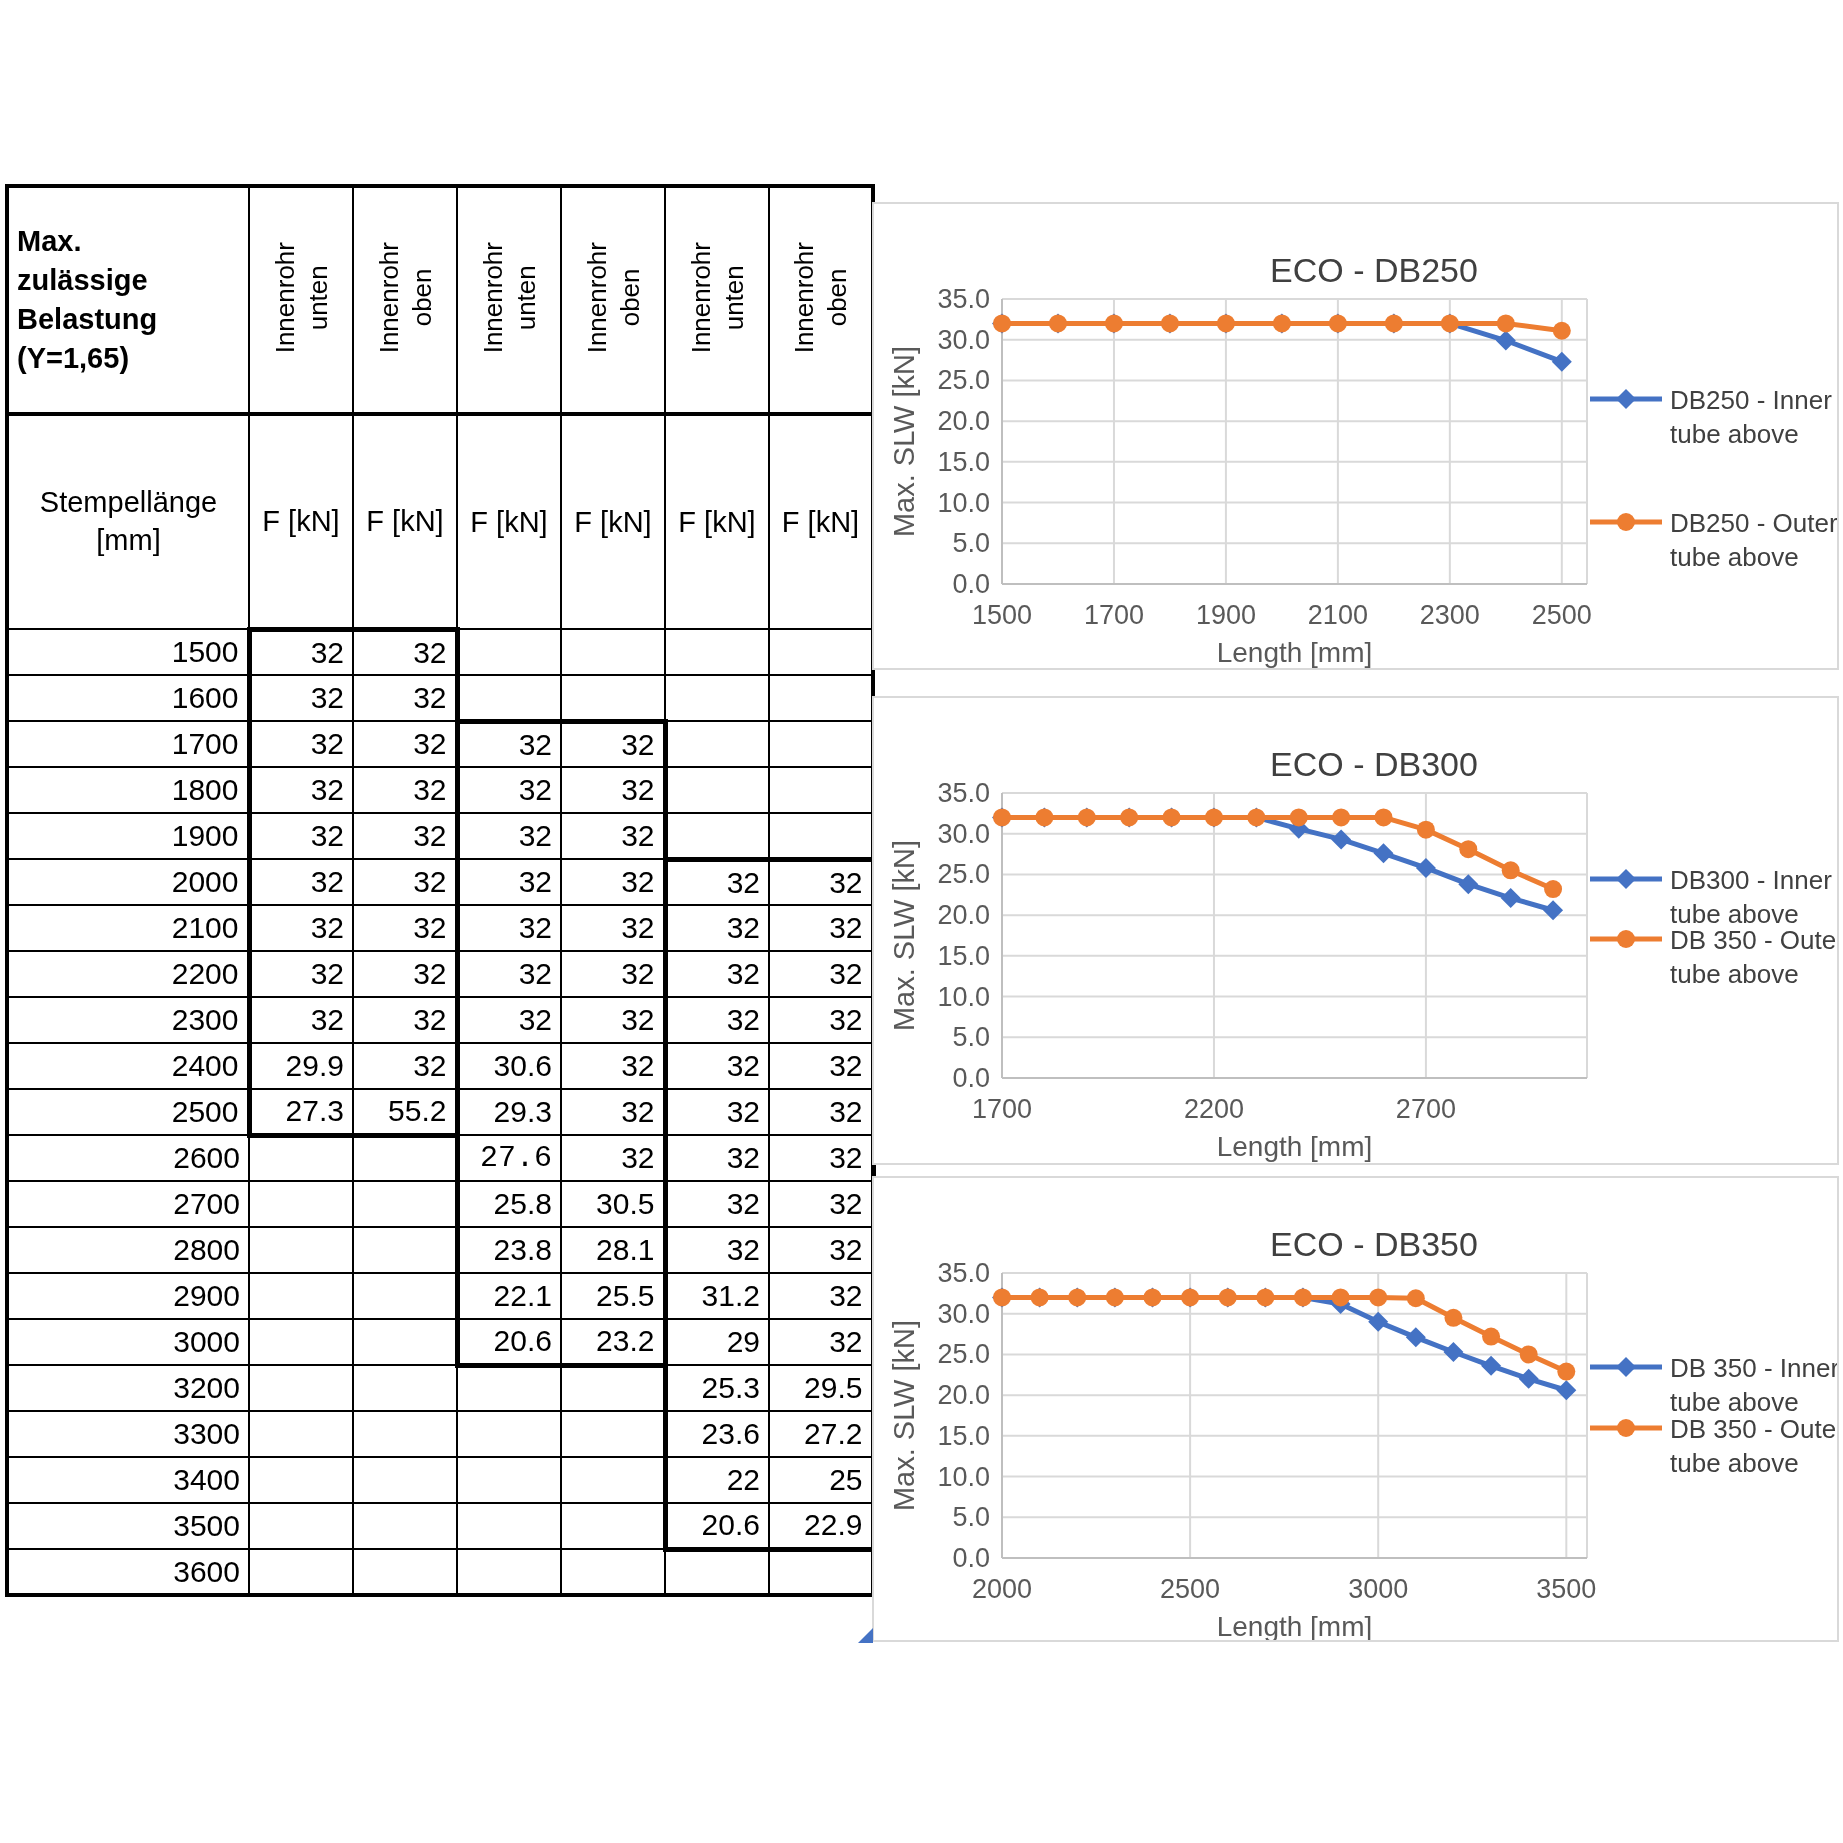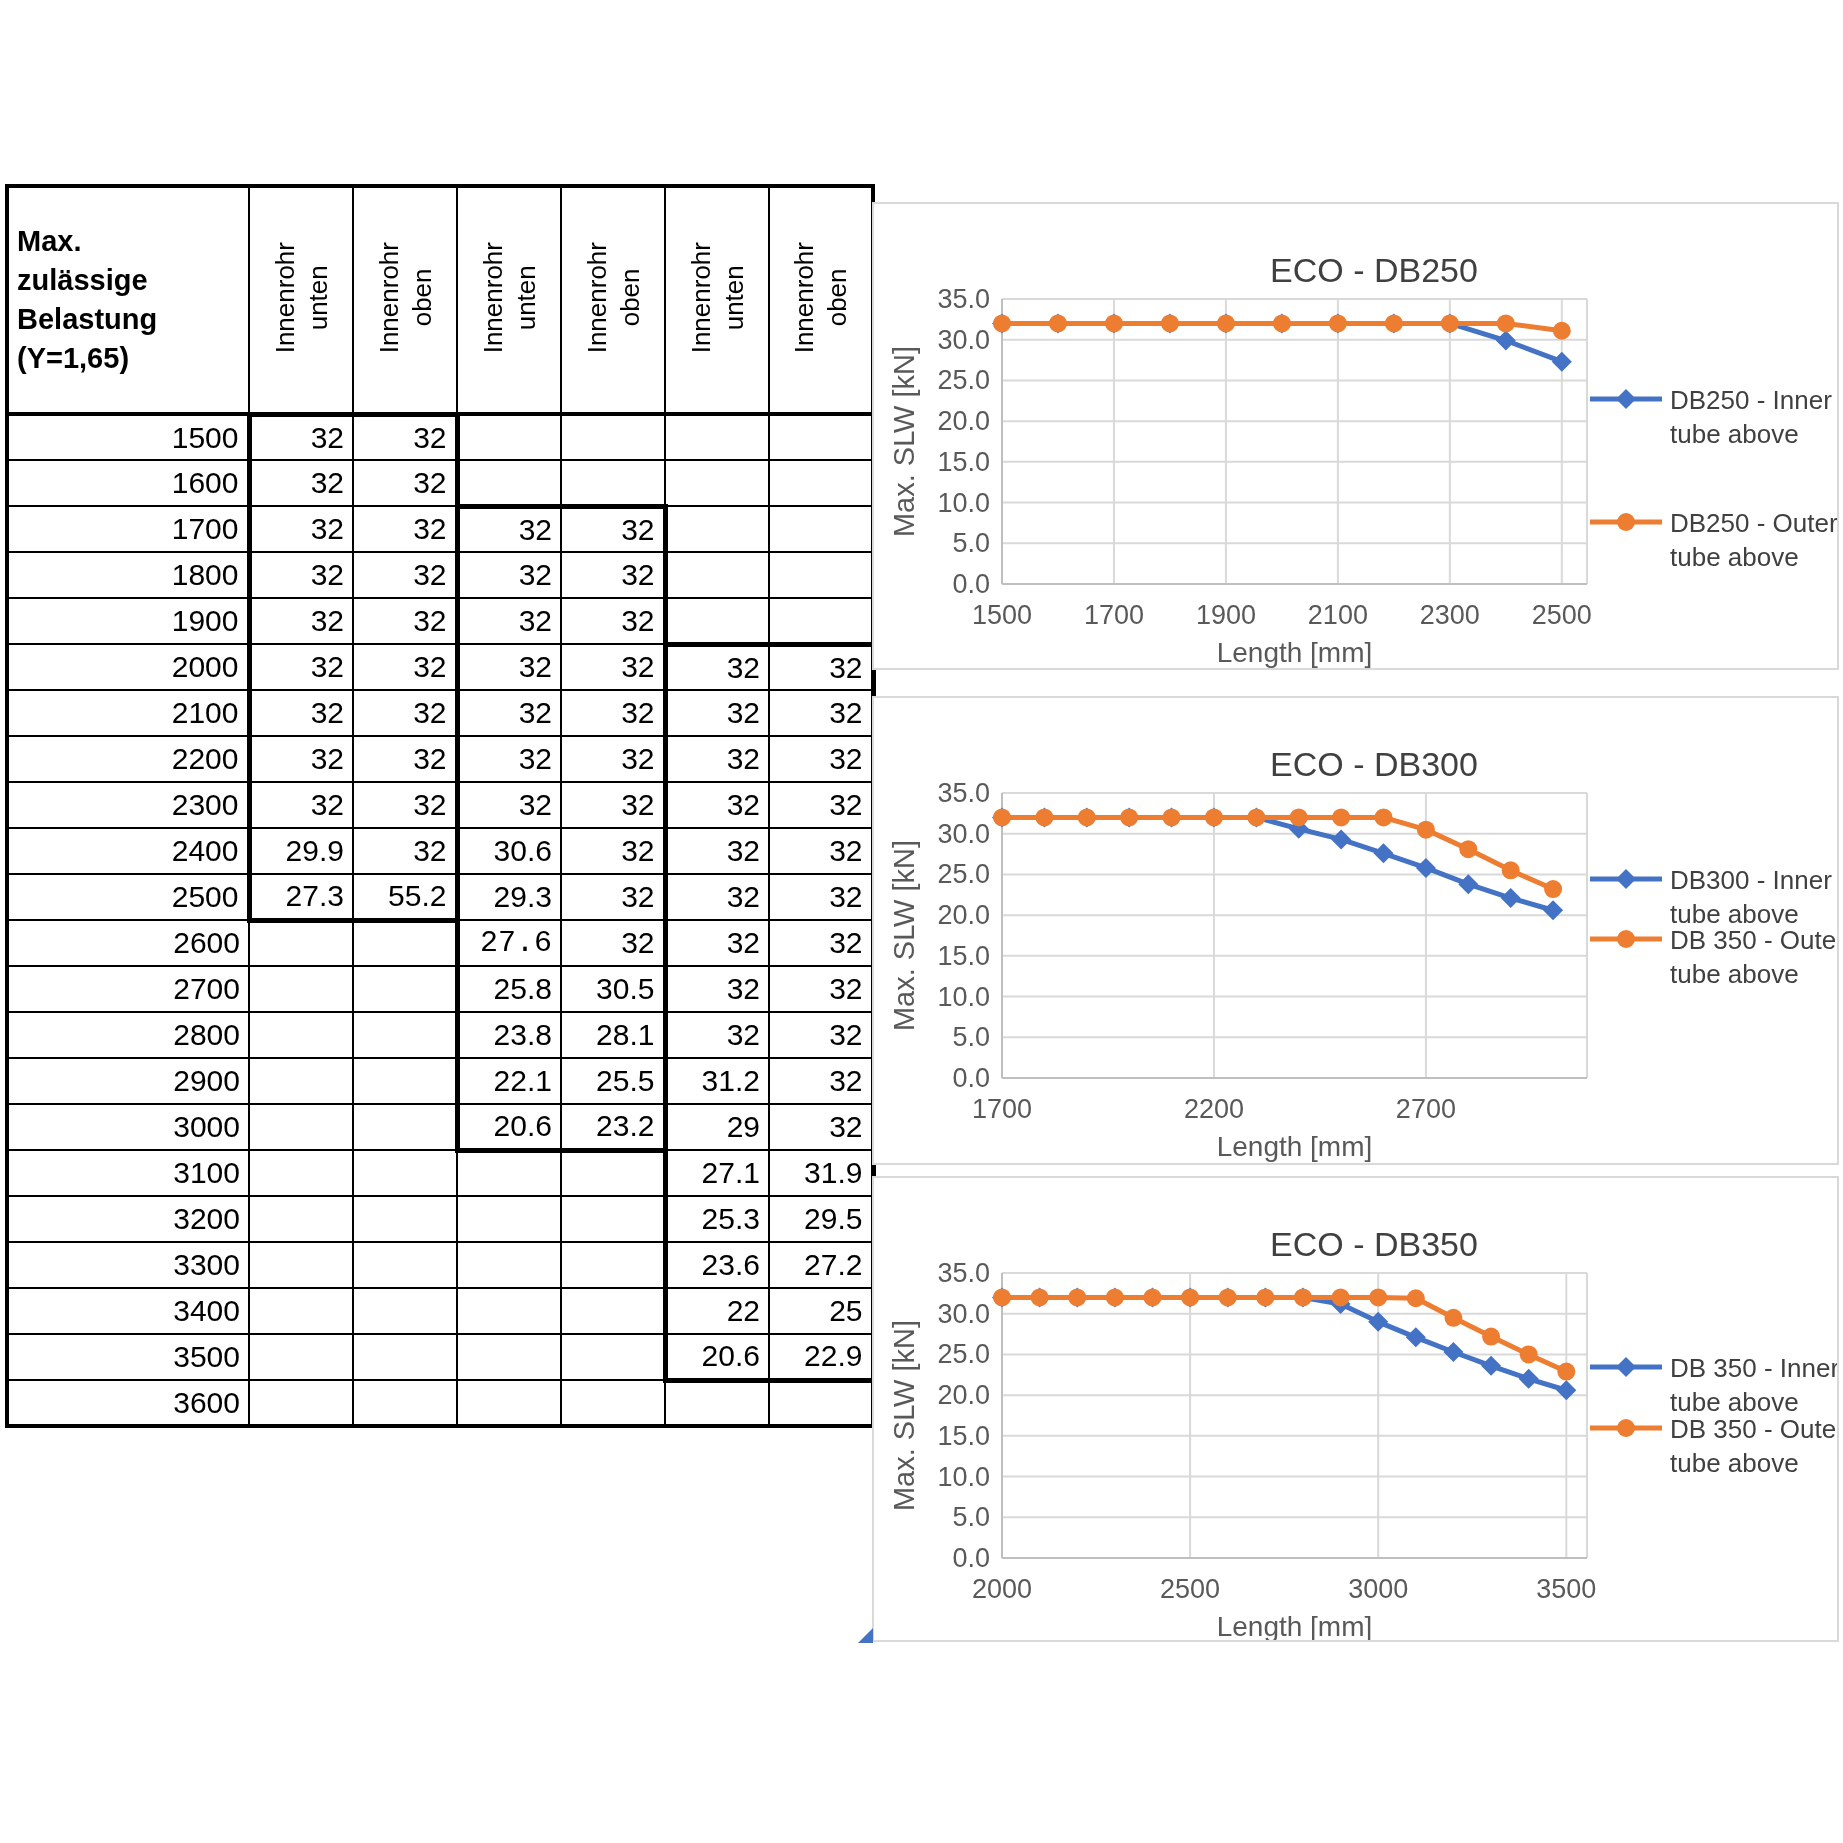"Stempellänge" tr.hrow2 { html: none -> <tr> <th>Stempellänge [mm]</th> <th>F [kN]</th> <th>F [kN]</th> <th>F [kN]</th> <th>F [kN]</th> <th>F [kN]</th> <th>F [kN]</th> </tr> }
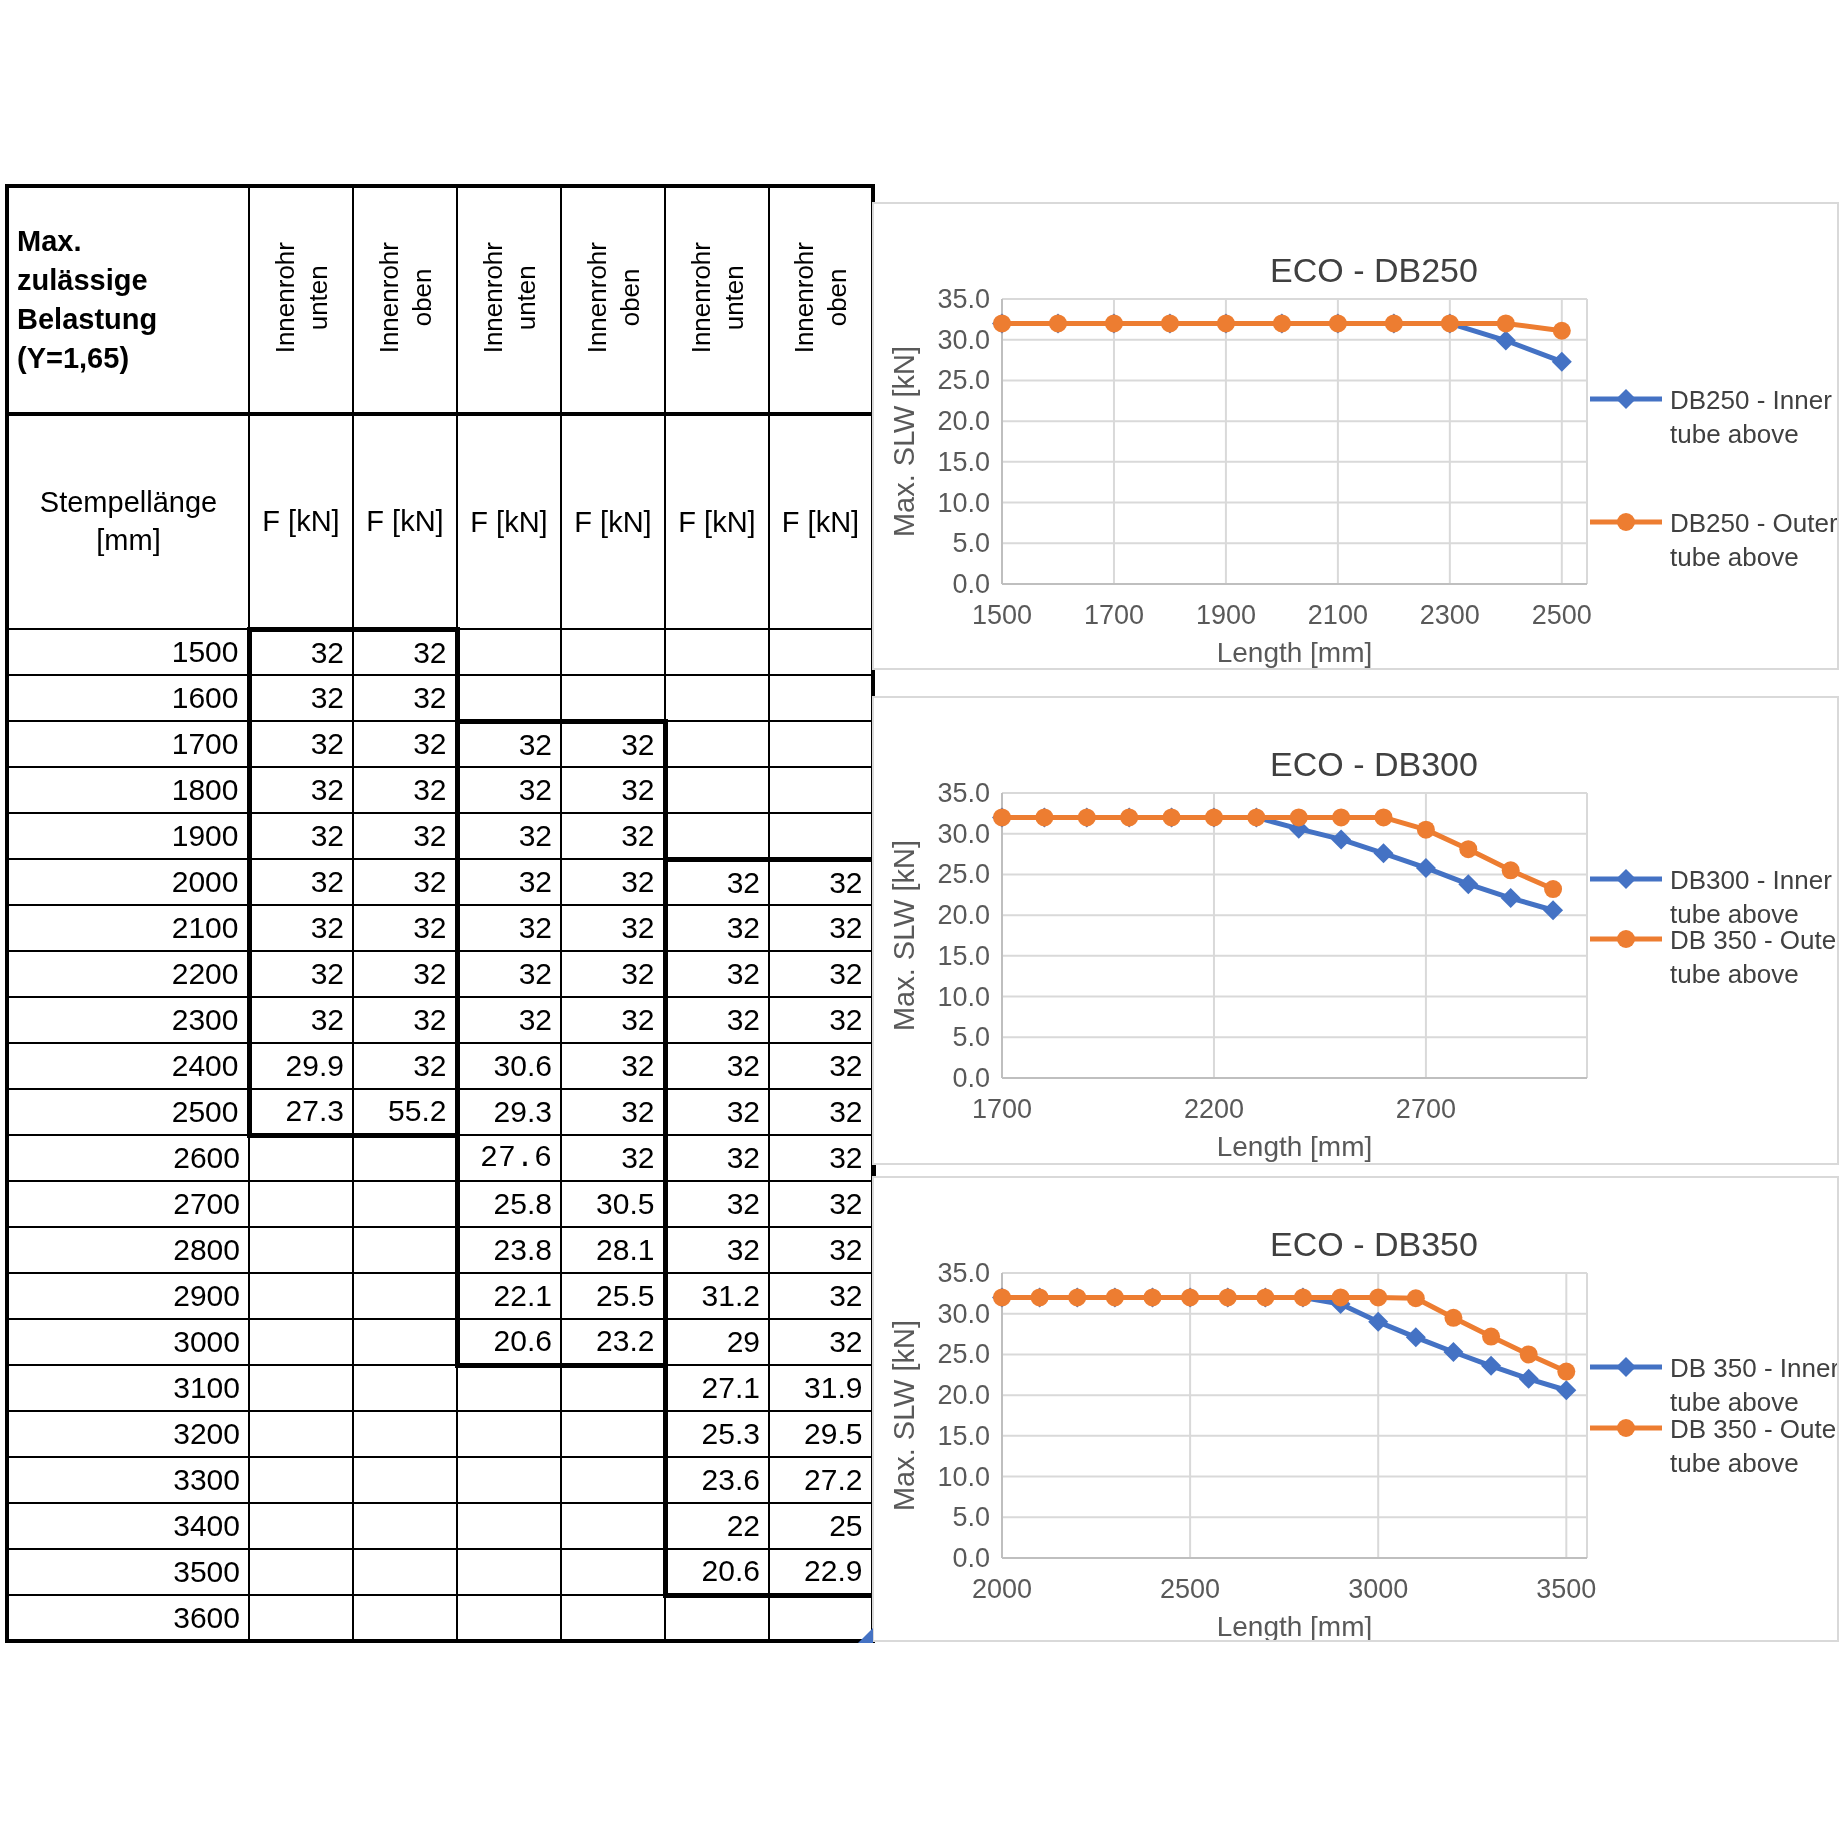"3100" tr { html: <tr> <td>3100</td> <td></td> <td></td> <td></td> <td></td> <td>27.1</td> <td>31.9</td> </tr> -> none }
